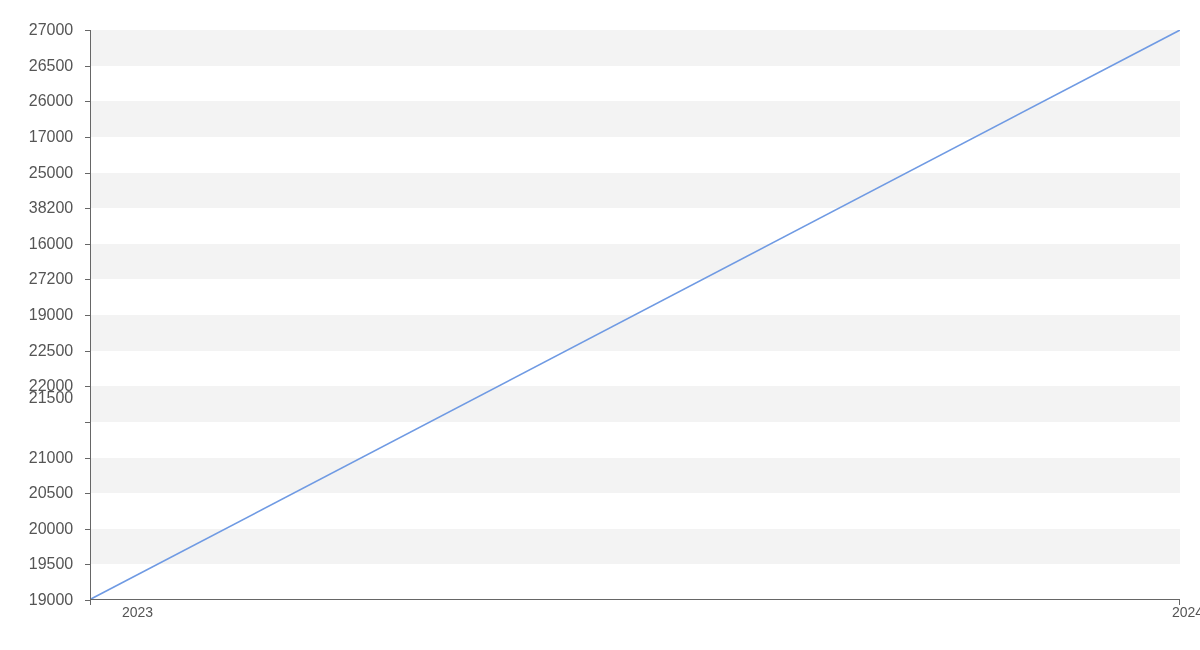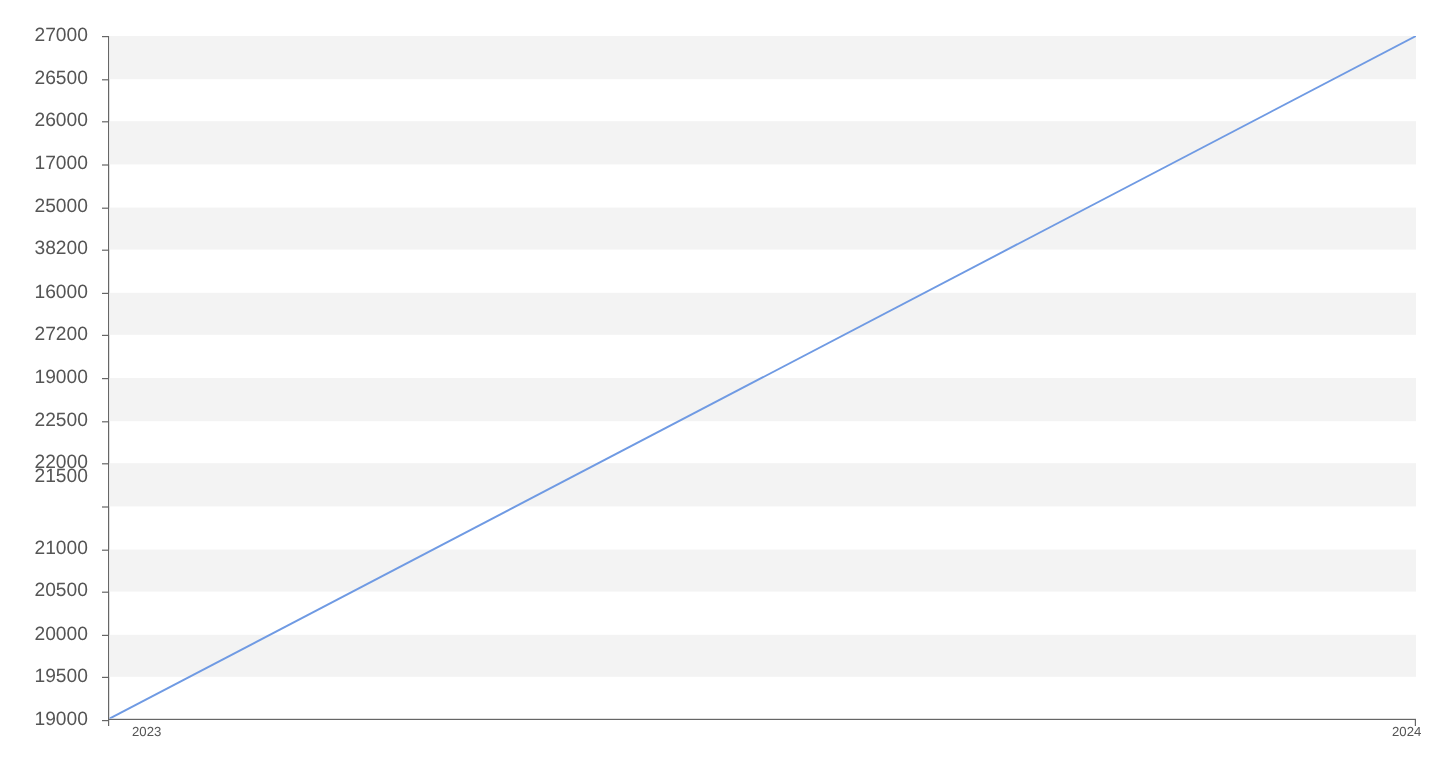"2023" .x-label { font-size: 11px -> 14px; margin-left: none -> 12px }
